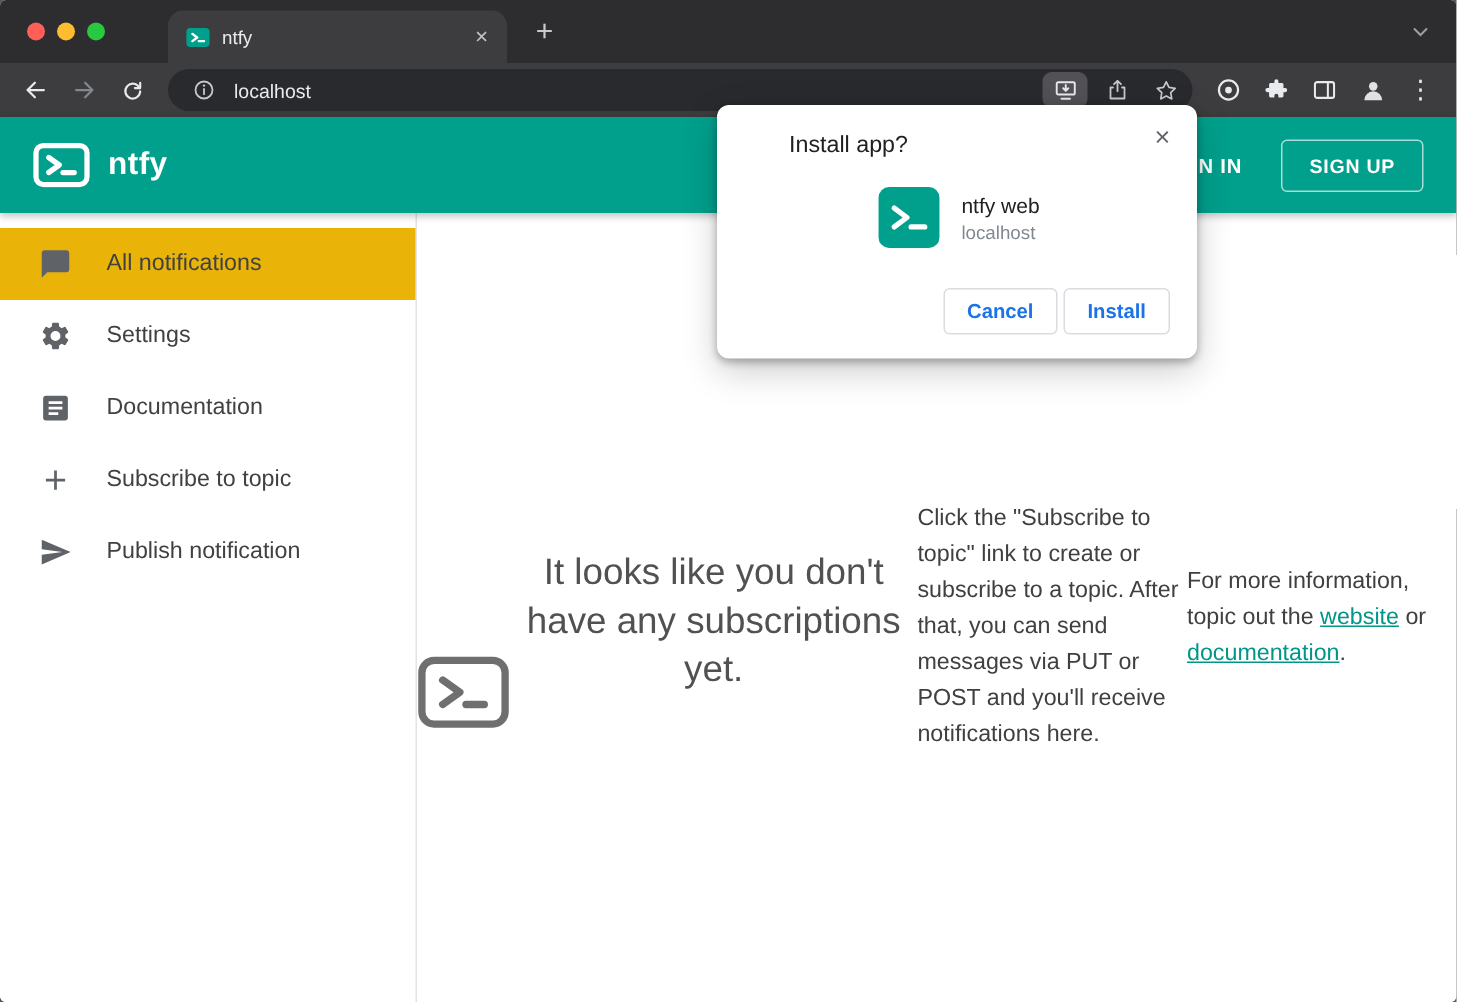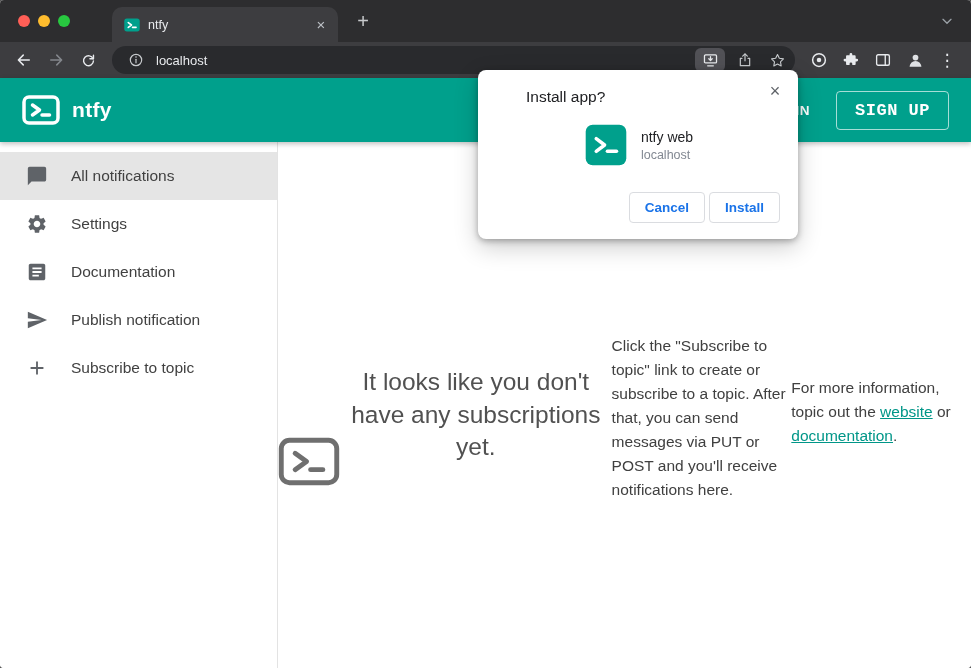"SIGN UP" .signup { font-family: Liberation Mono, monospace -> Liberation Sans, sans-serif; font-size: 17px -> 13px }
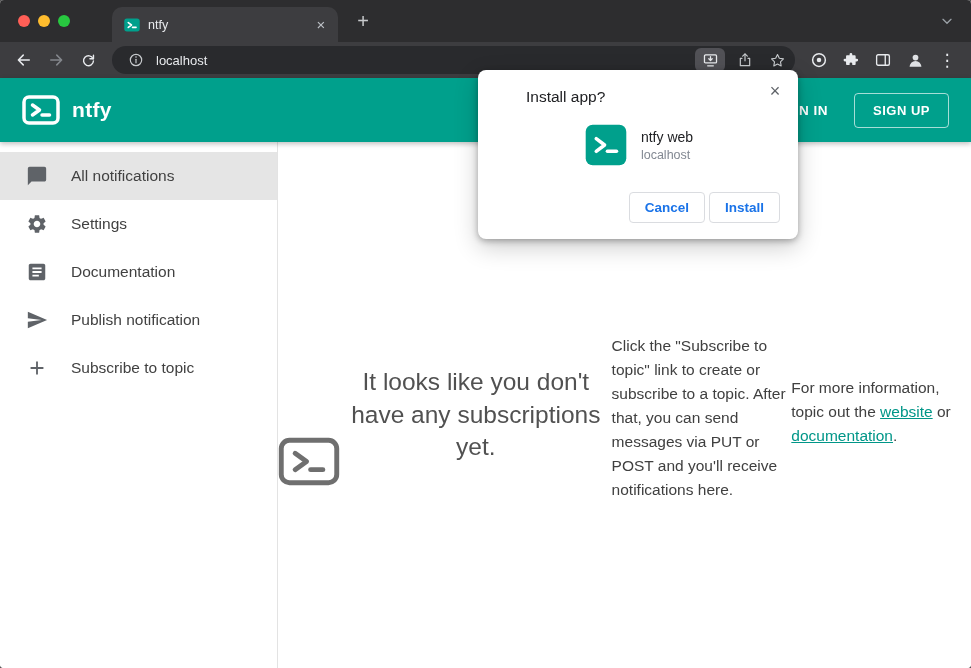"All notifications" .side-item.selected { background: #e5e5e5 -> #eab308 }
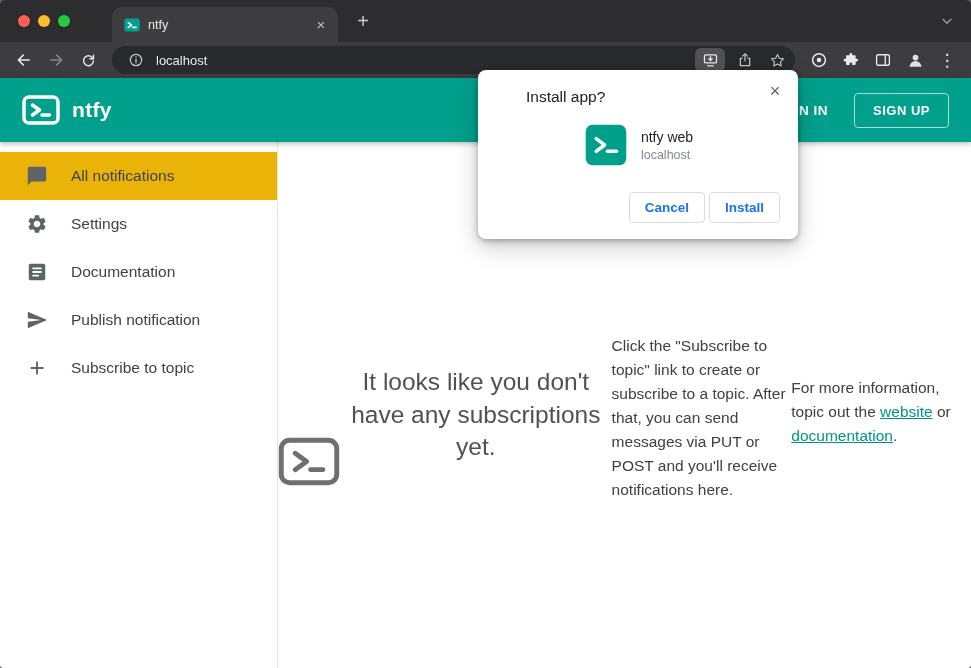"Publish notification" div.side-item { order: before "Subscribe to topic" -> after "Subscribe to topic" }
